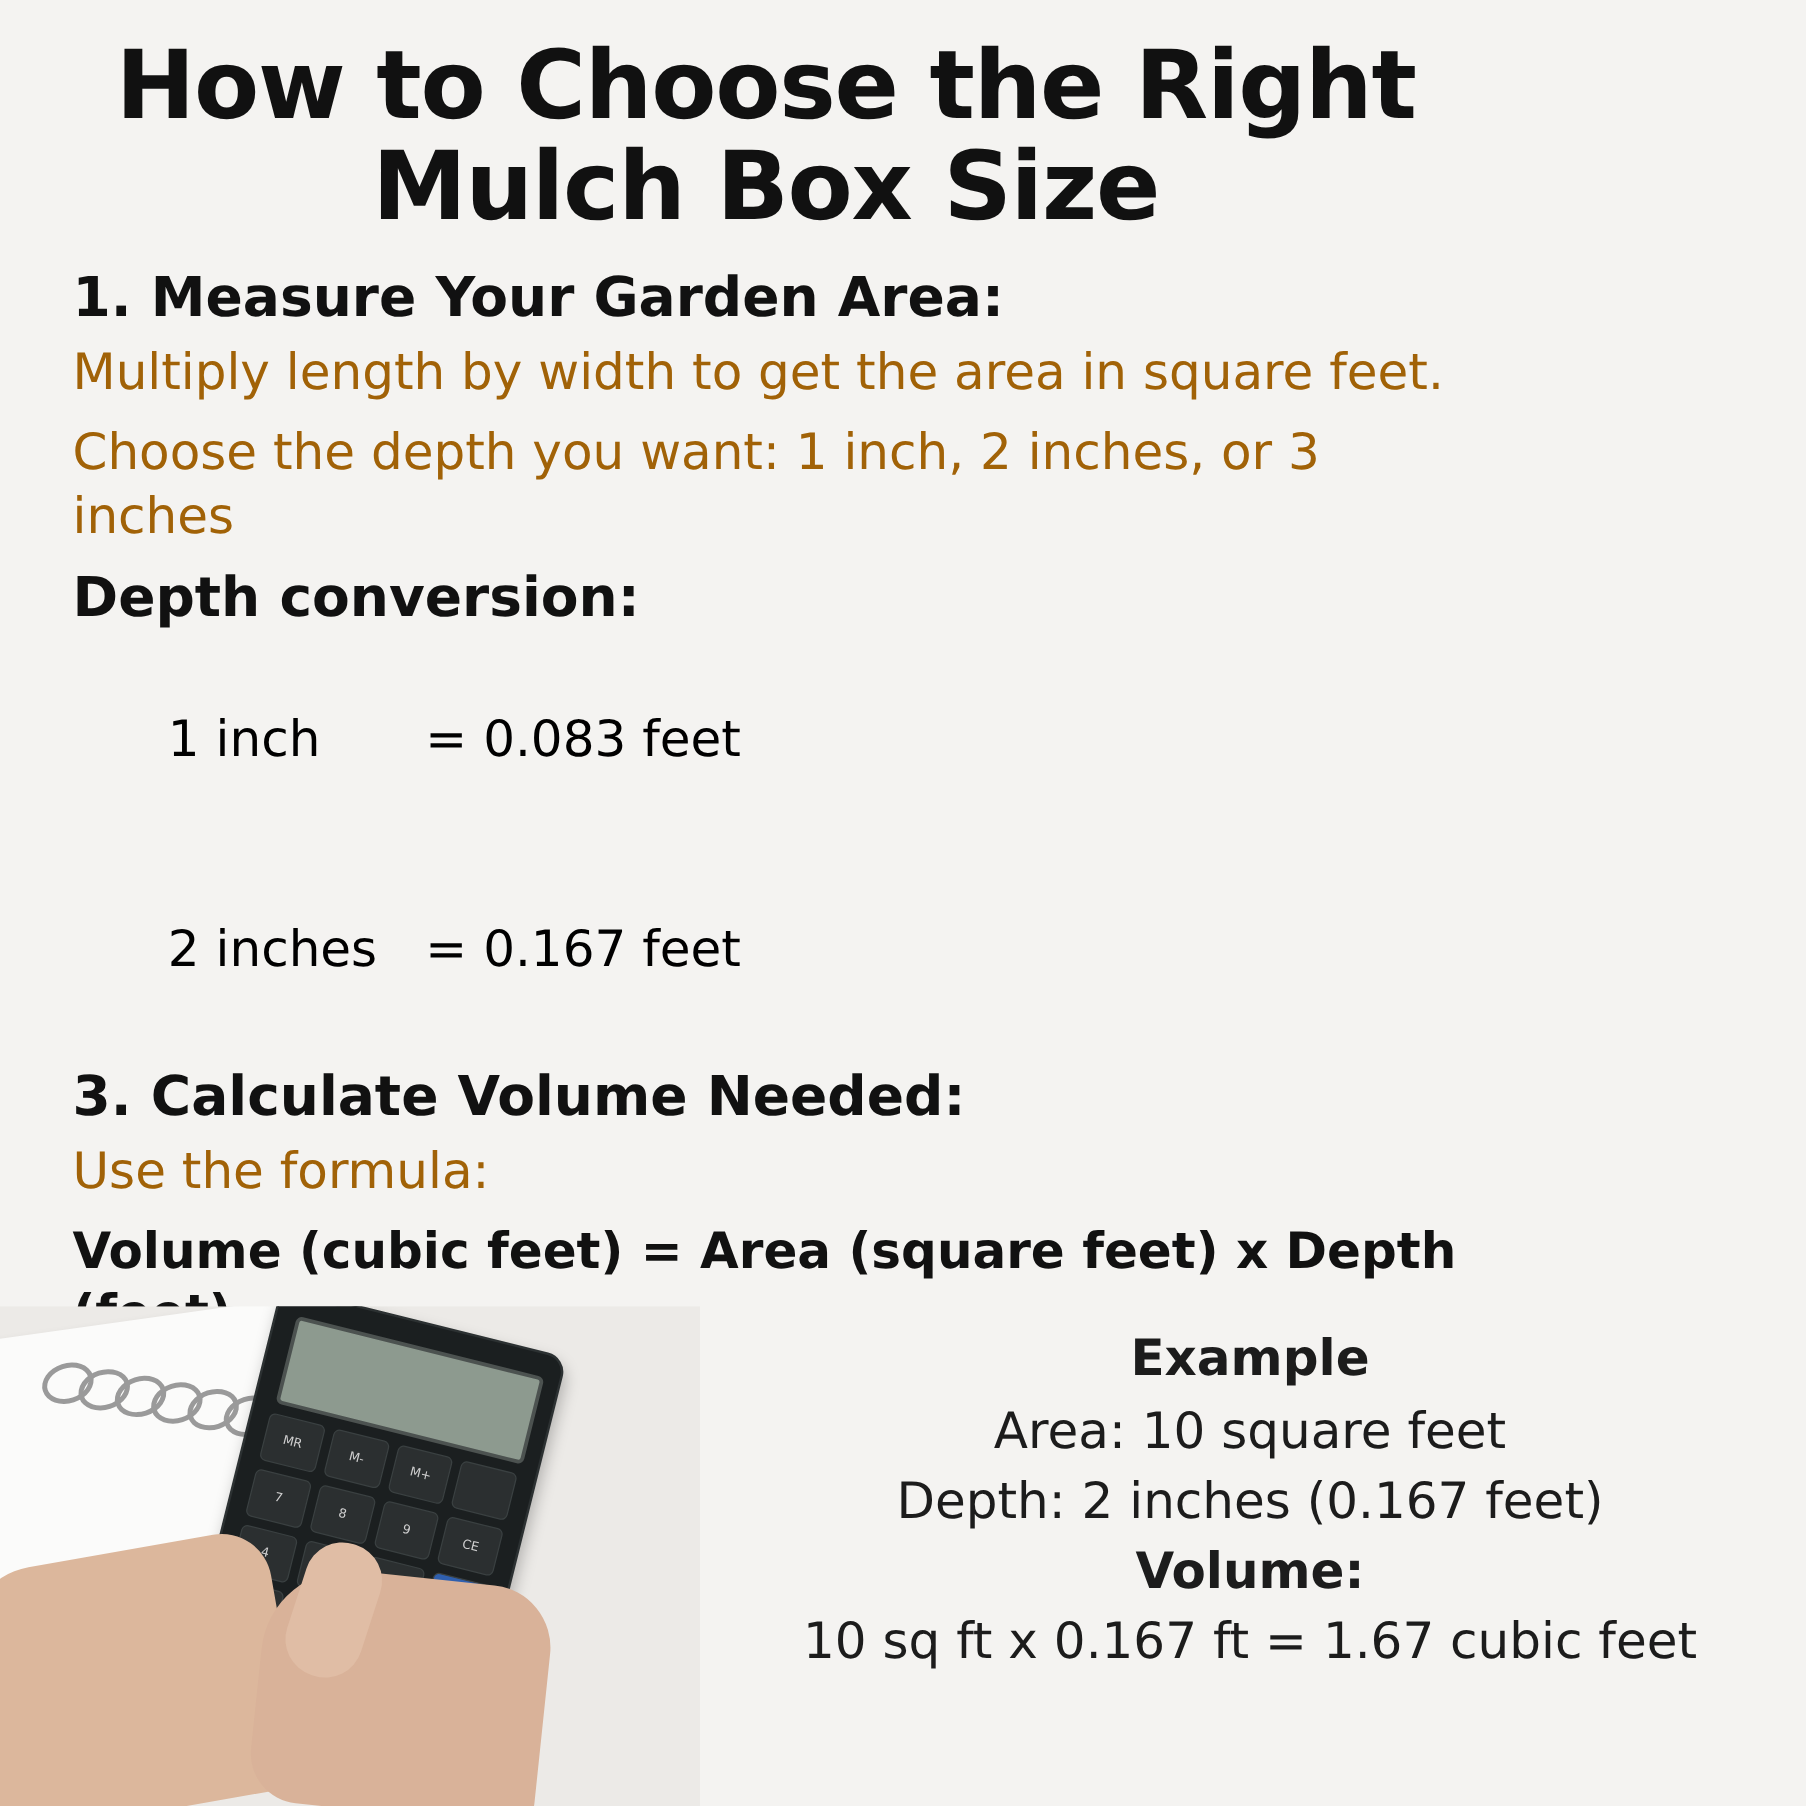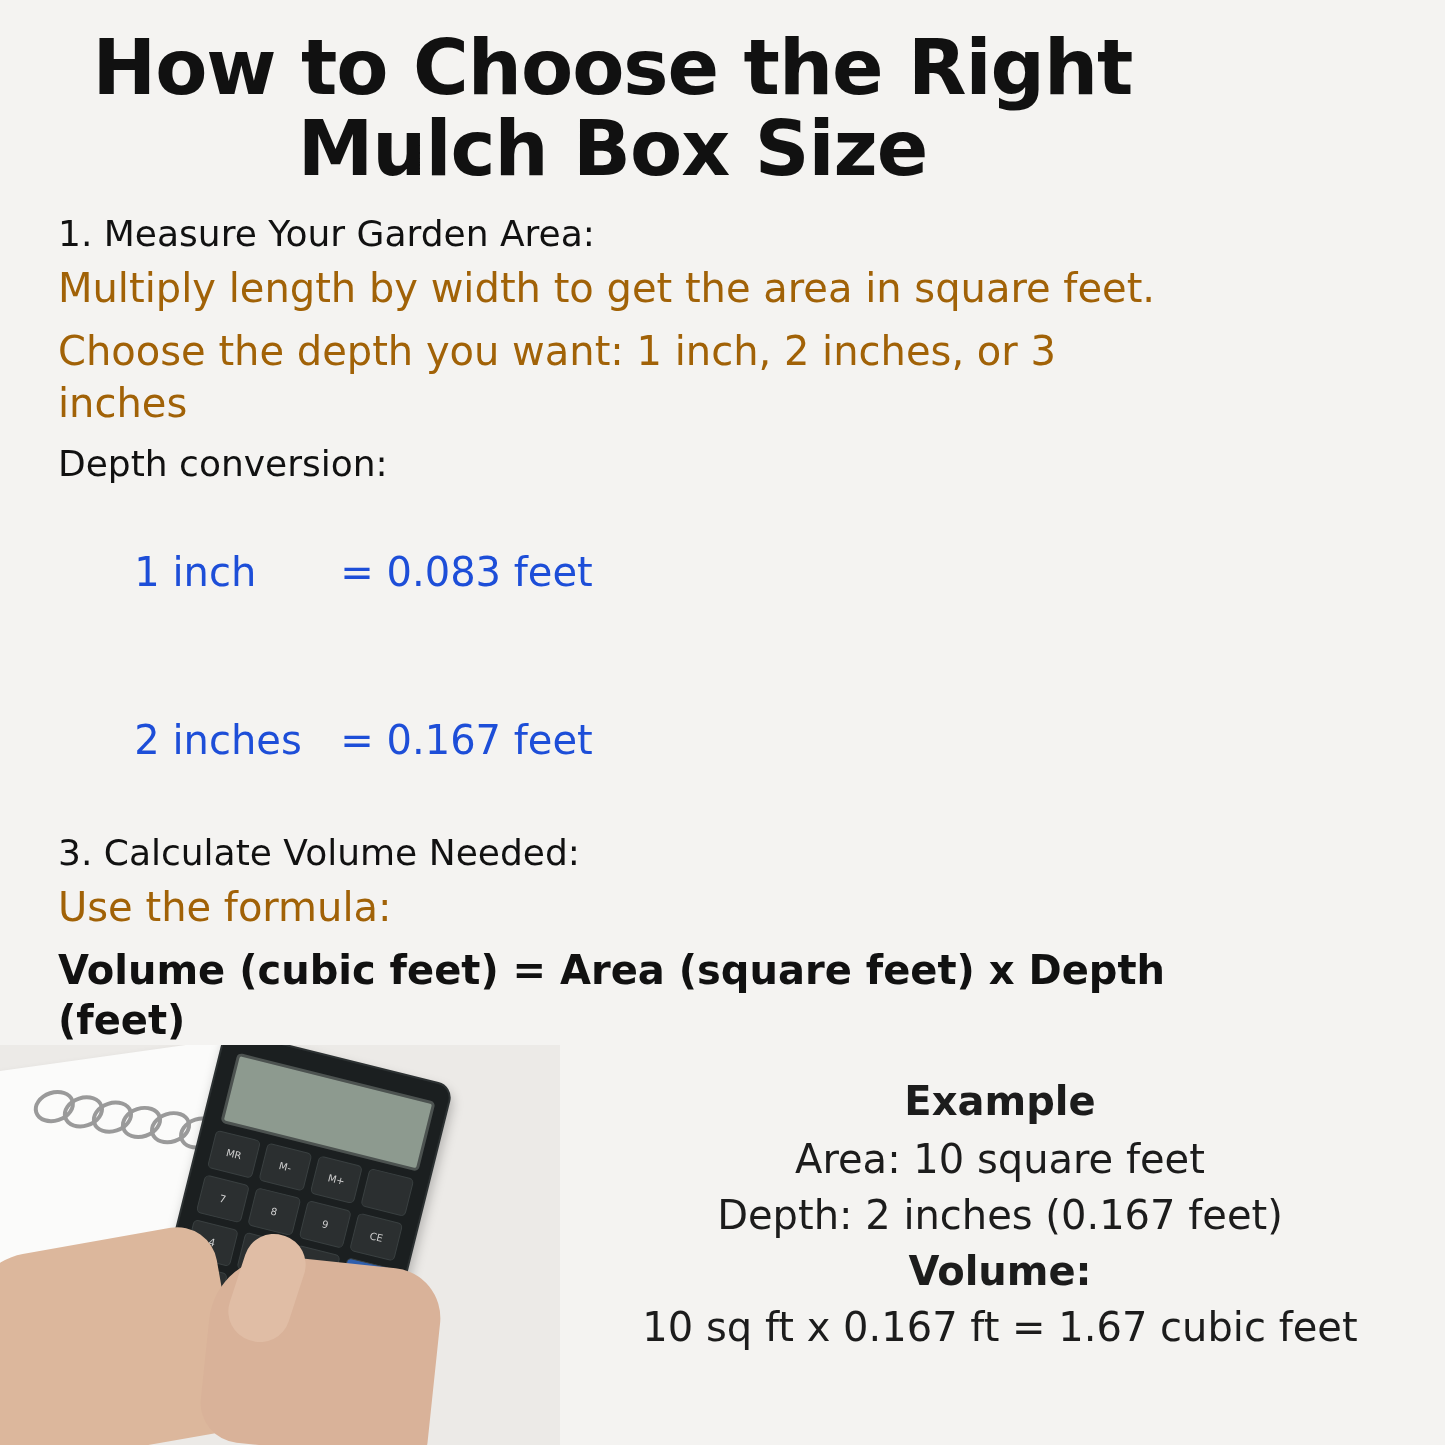"1. Measure Your Garden Area:" .step-head { font-size: 36px -> 44px; font-weight: normal -> bold }
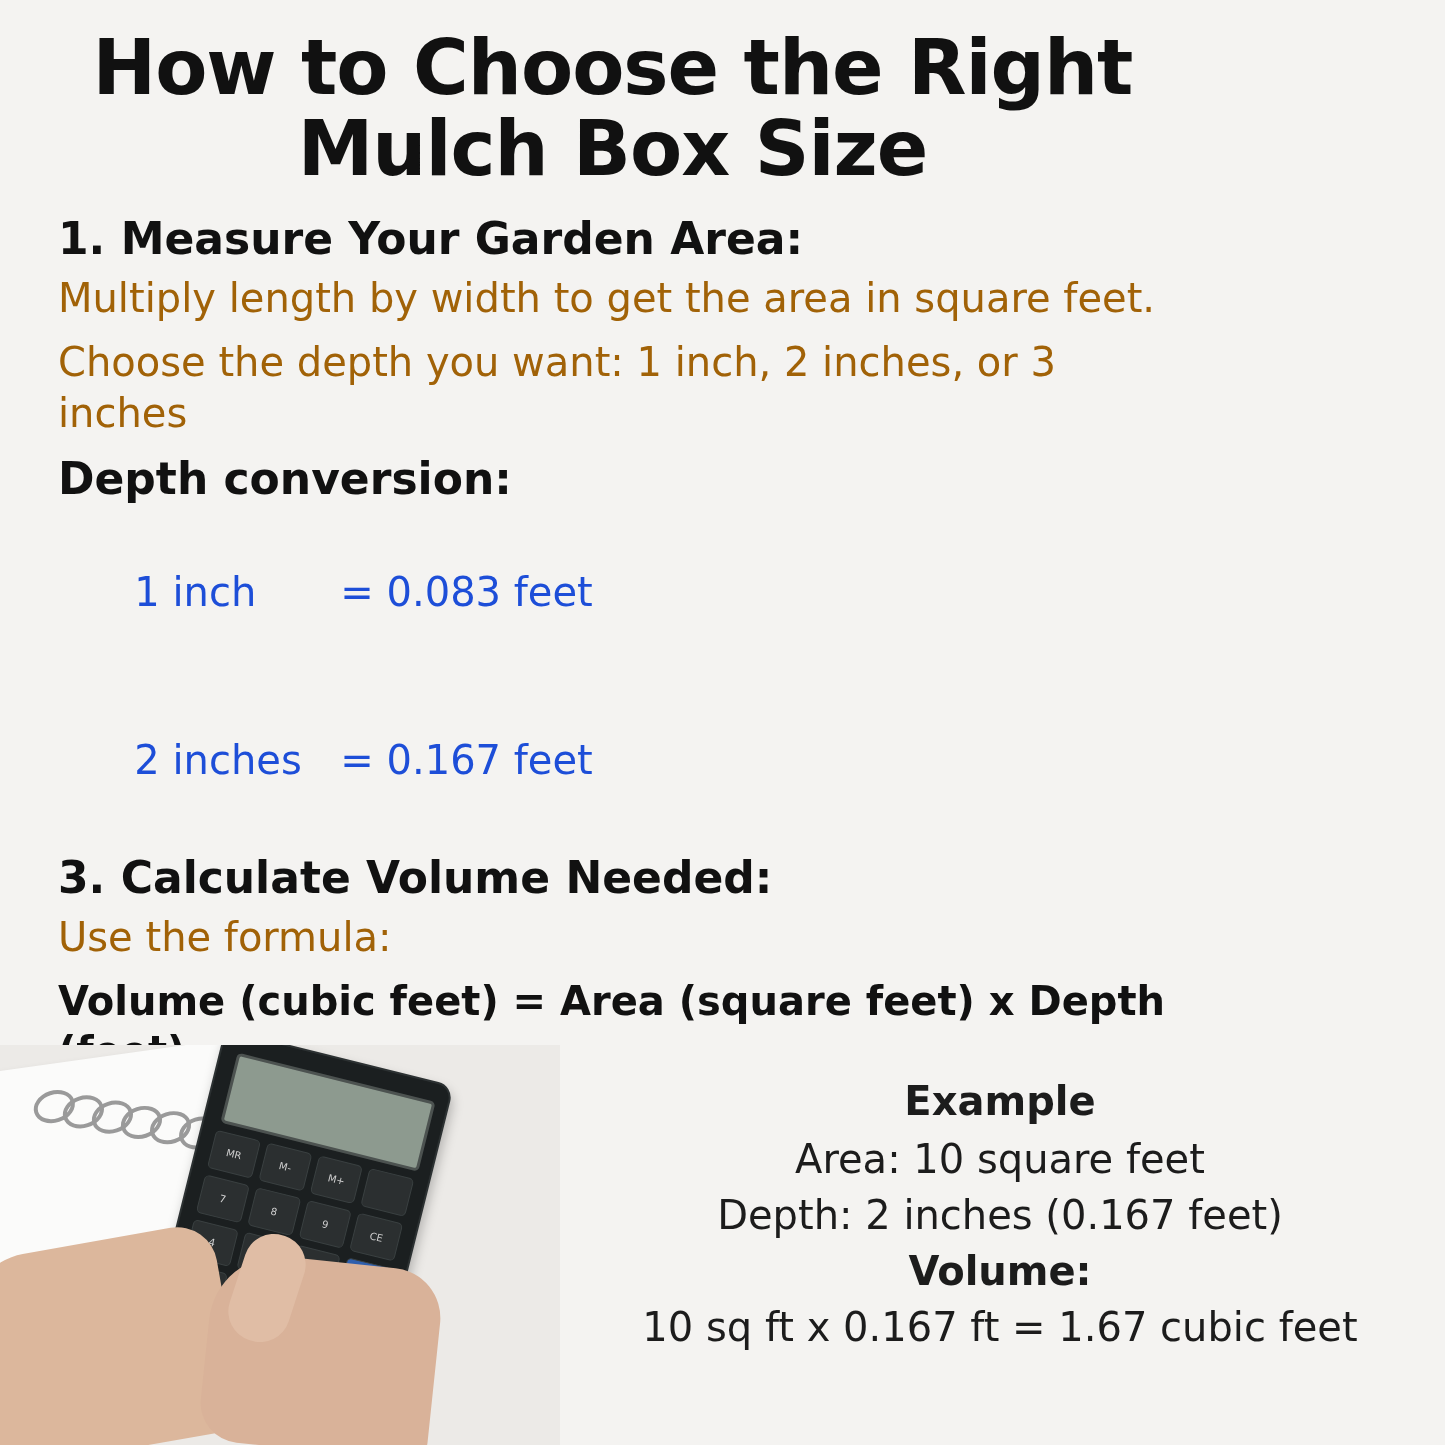"1 inch = 0.083 feet" .conv-row { color: #1d4ed8 -> #000000 }
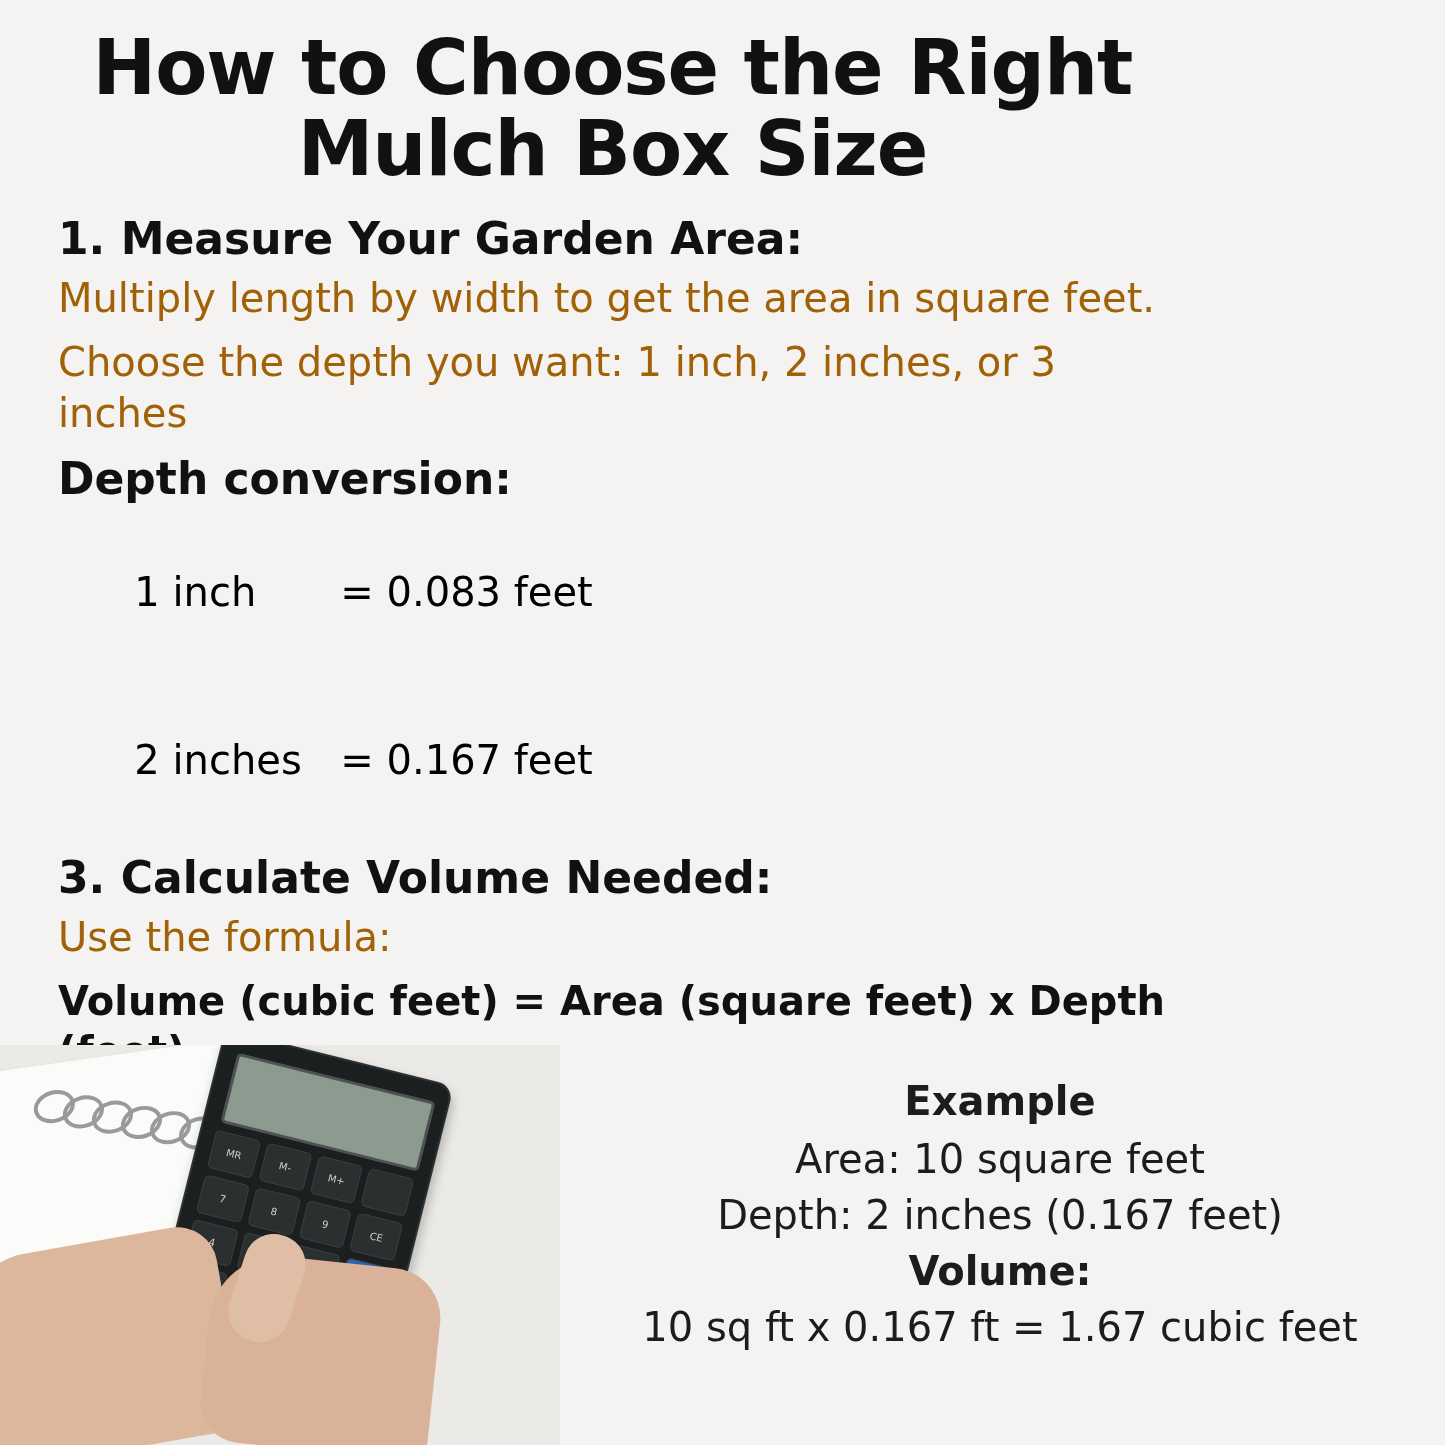"Example" .example { top: 30px -> 16px }
